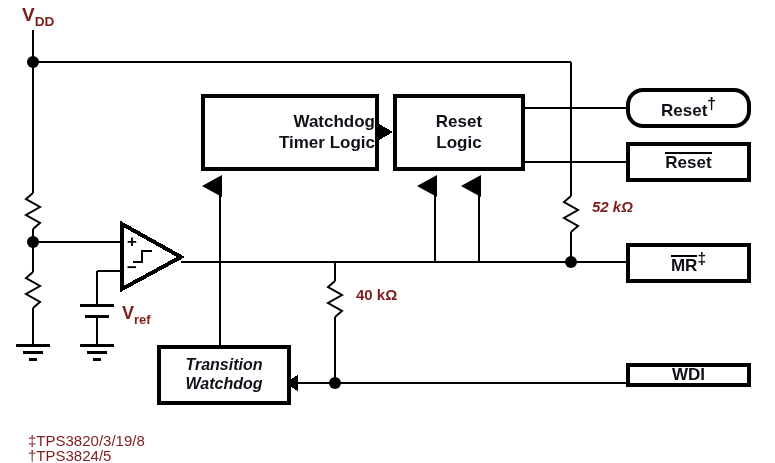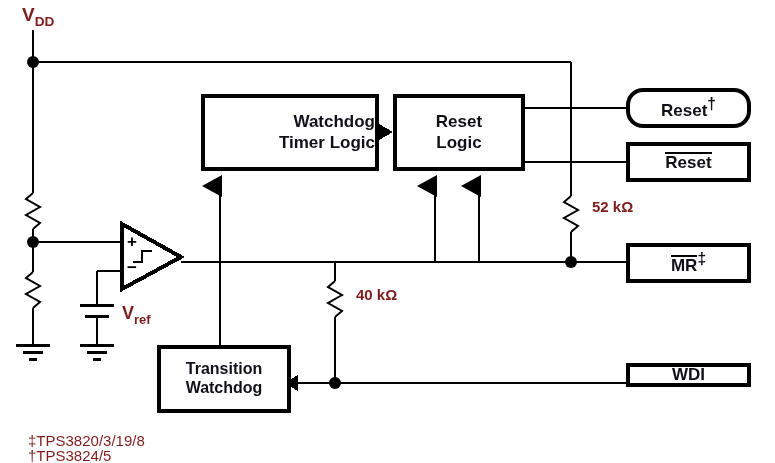"52 kΩ" #lbl-r52 { font-style: none -> italic }
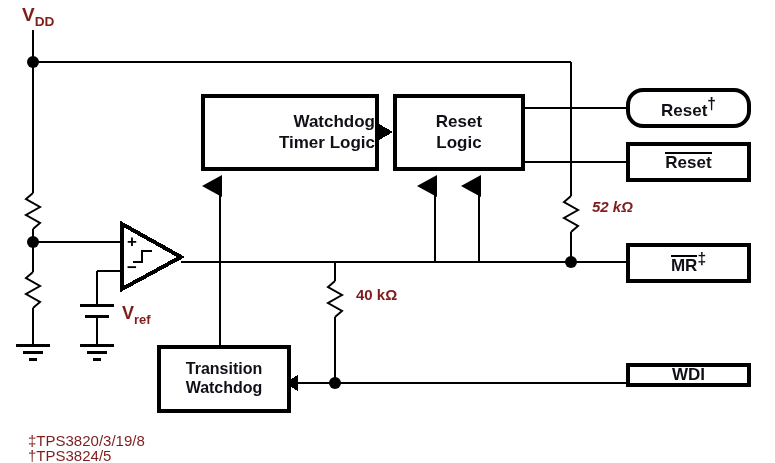"Transition" #blk-transition { font-style: none -> italic; height: 68px -> 60px }
